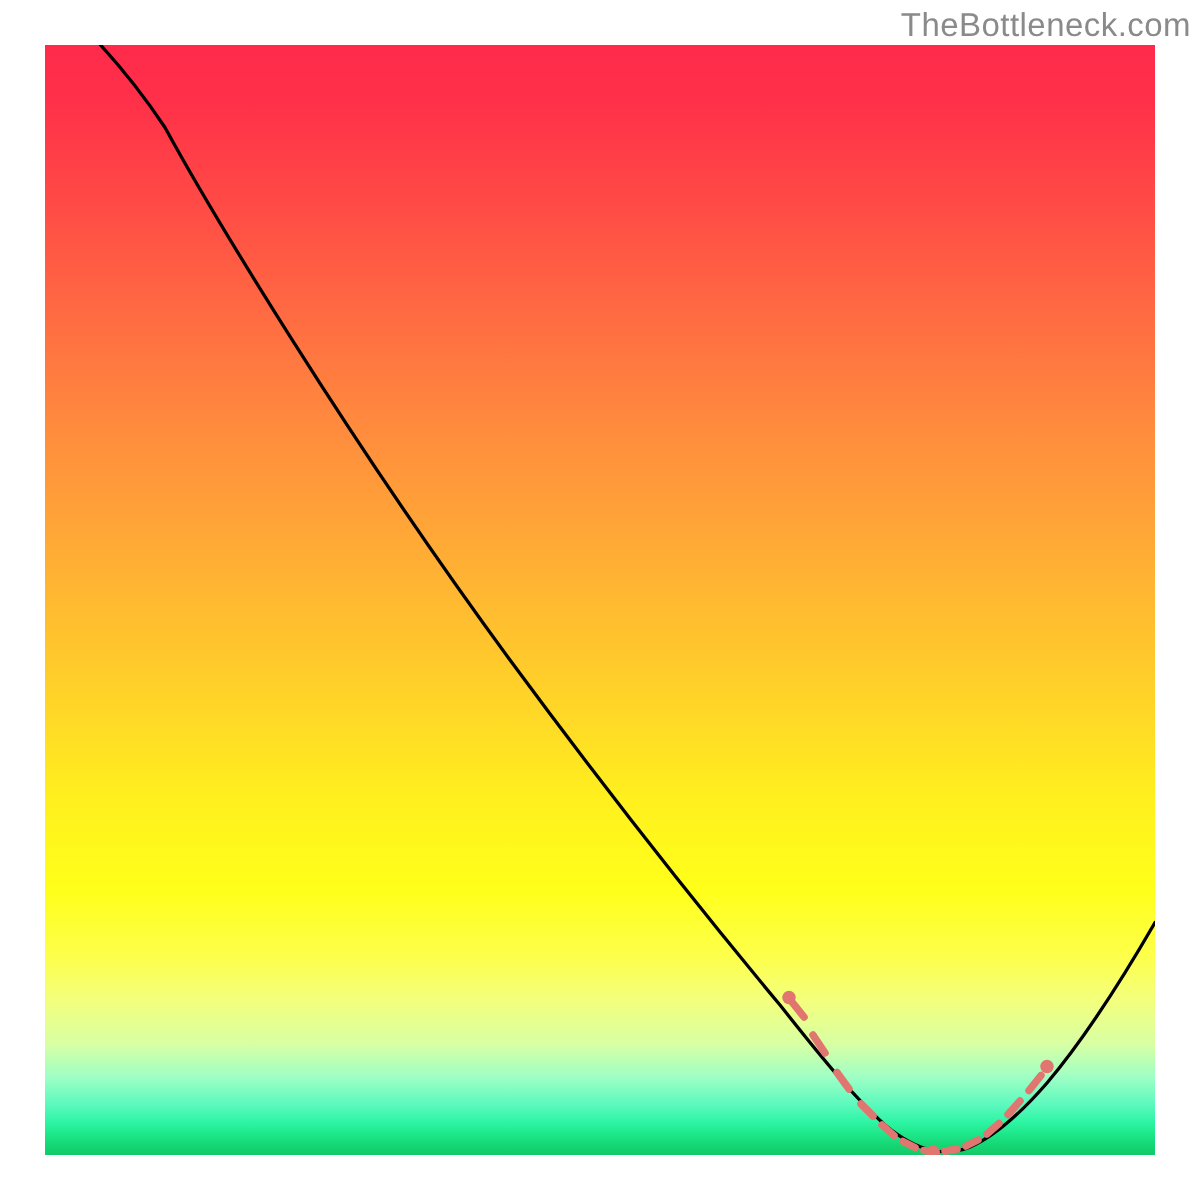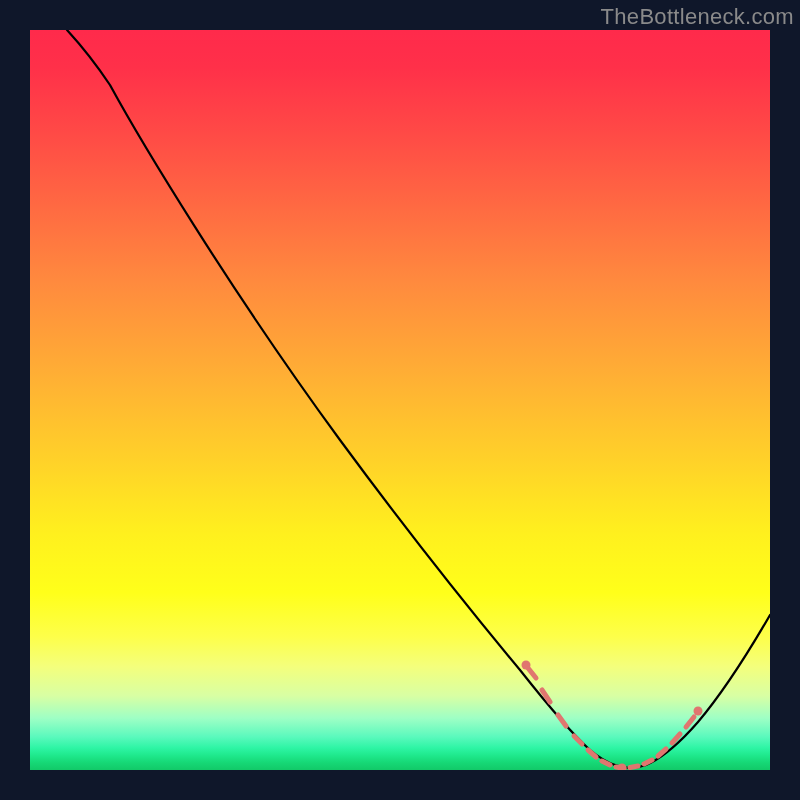"TheBottleneck.com" .frame { background: #0f172a -> #ffffff }
